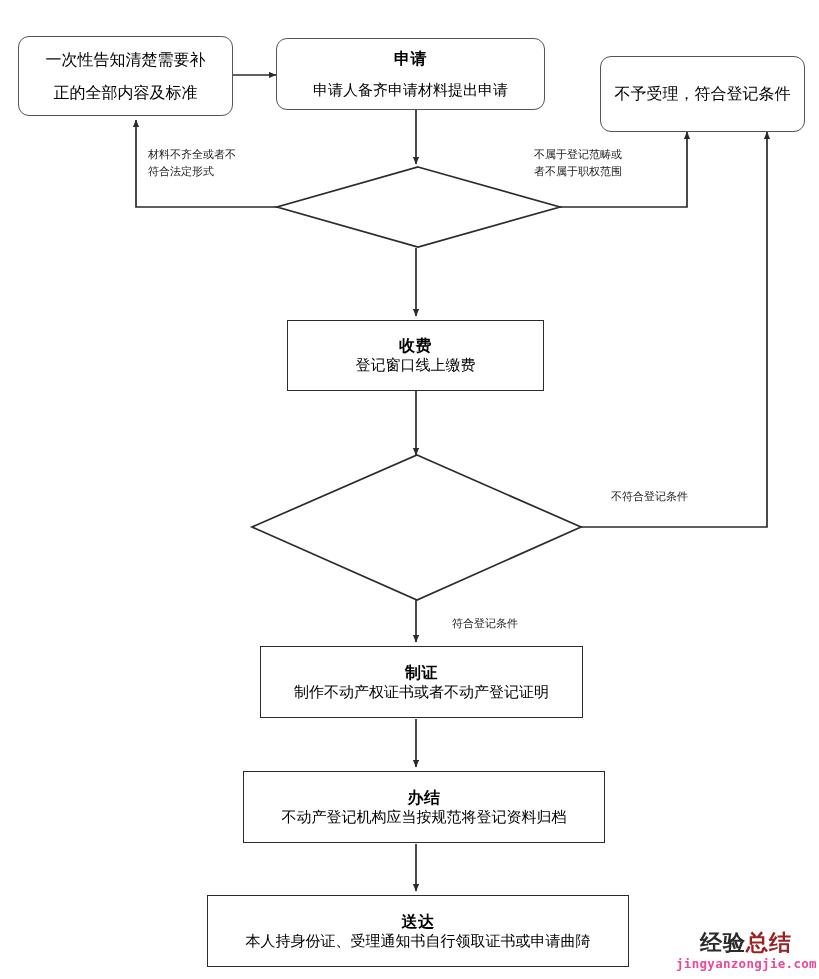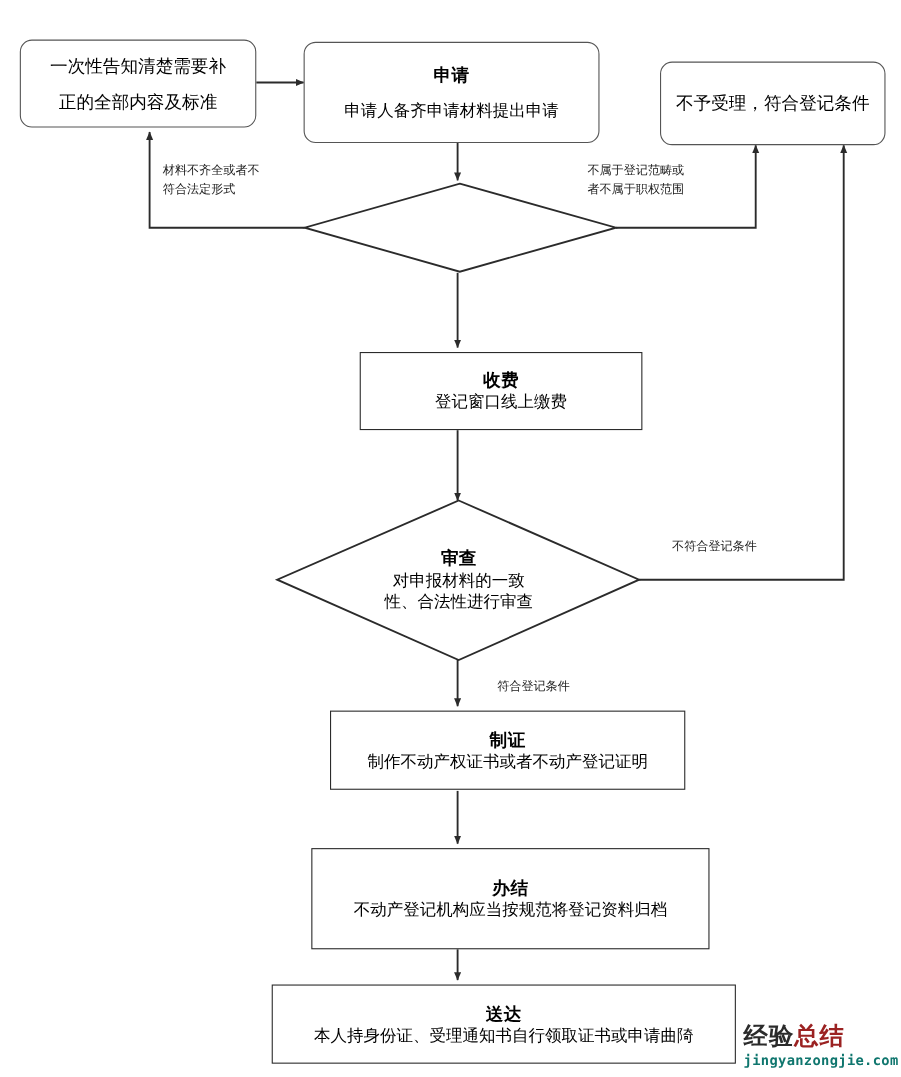"申请" div.node { height: 92px -> 72px }
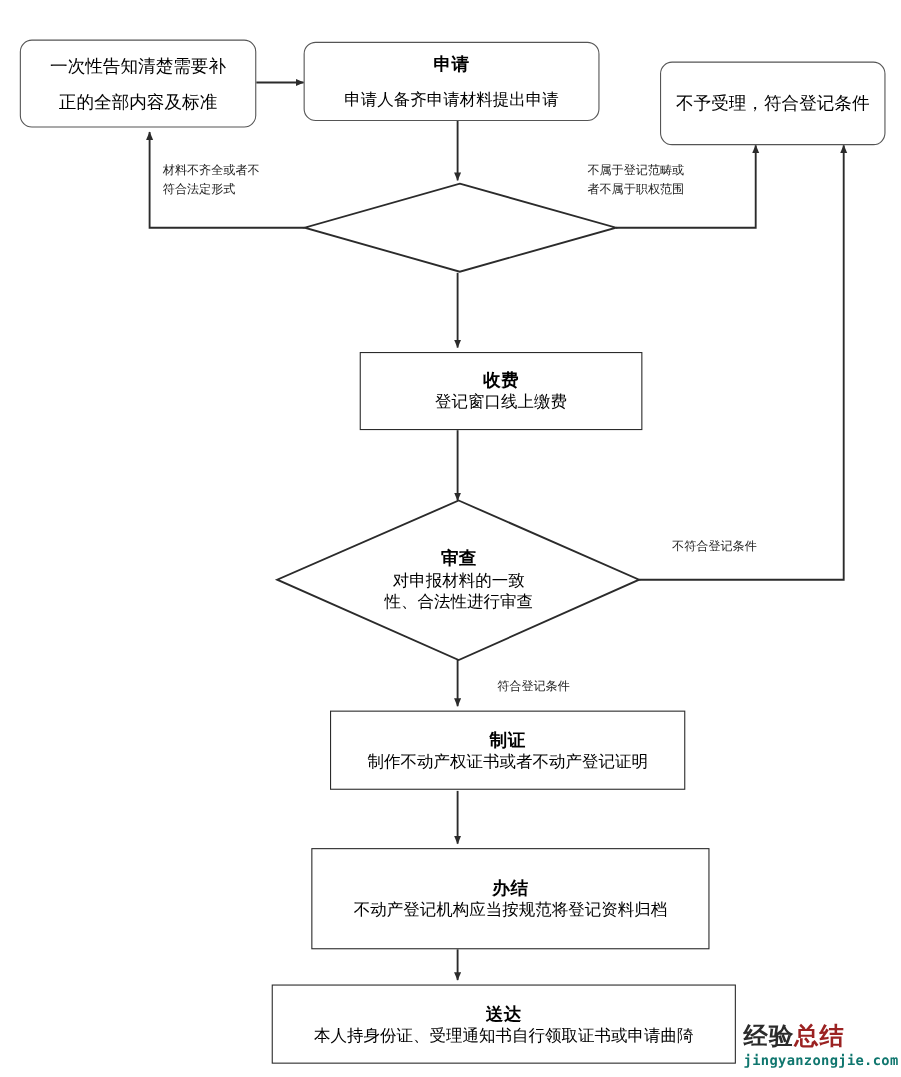"收费" .node.sharp { margin-left: 40px -> none }
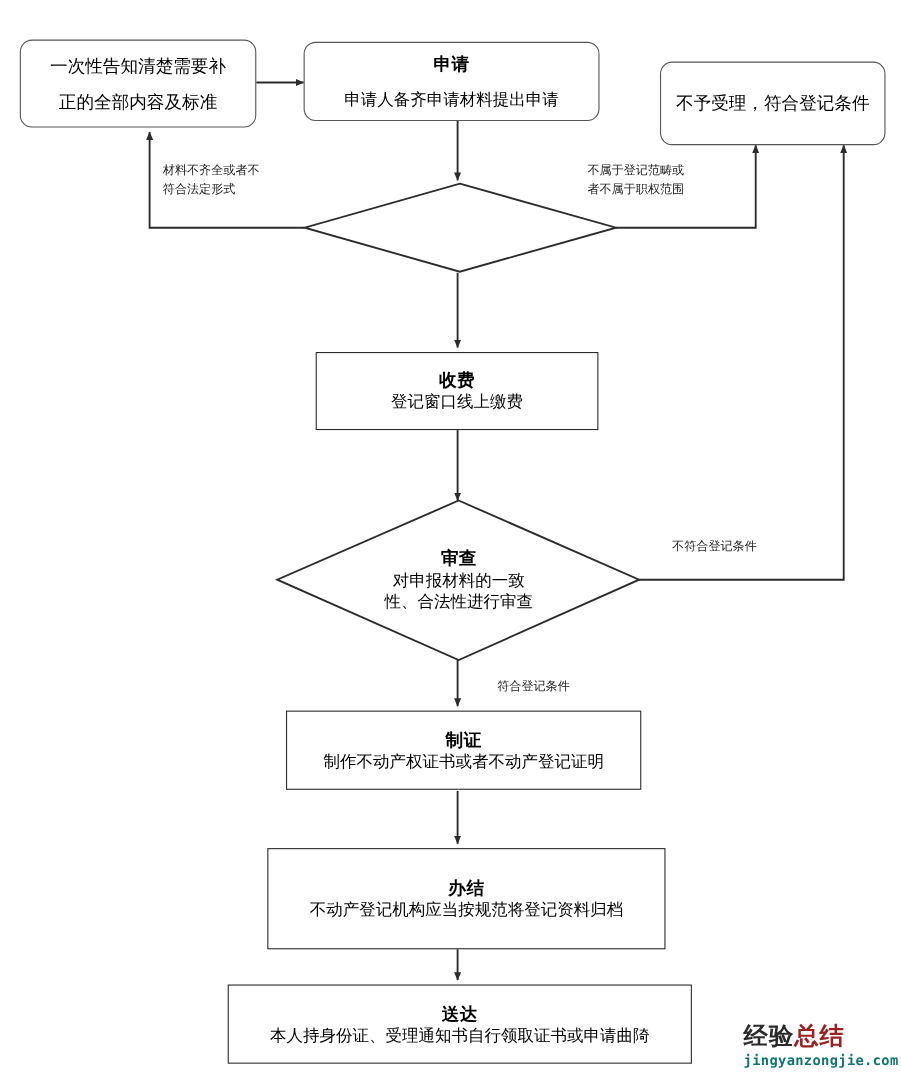"审查" div.diamond-wrap { html: <div> <div> <div>审查</div> <div>对申报材料的一致</div> <div>性、合法性进行审查</div> </div> </div> -> none }
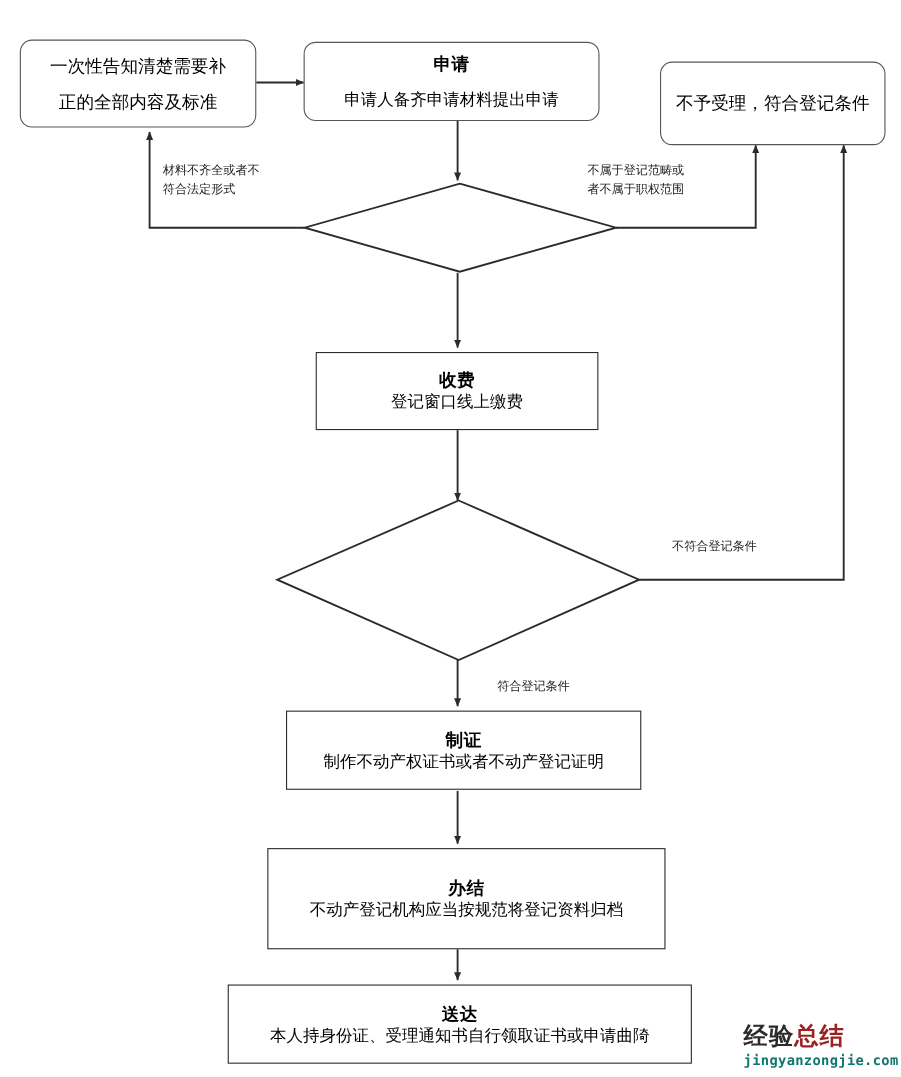"办结" div.node { height: 92px -> 72px }
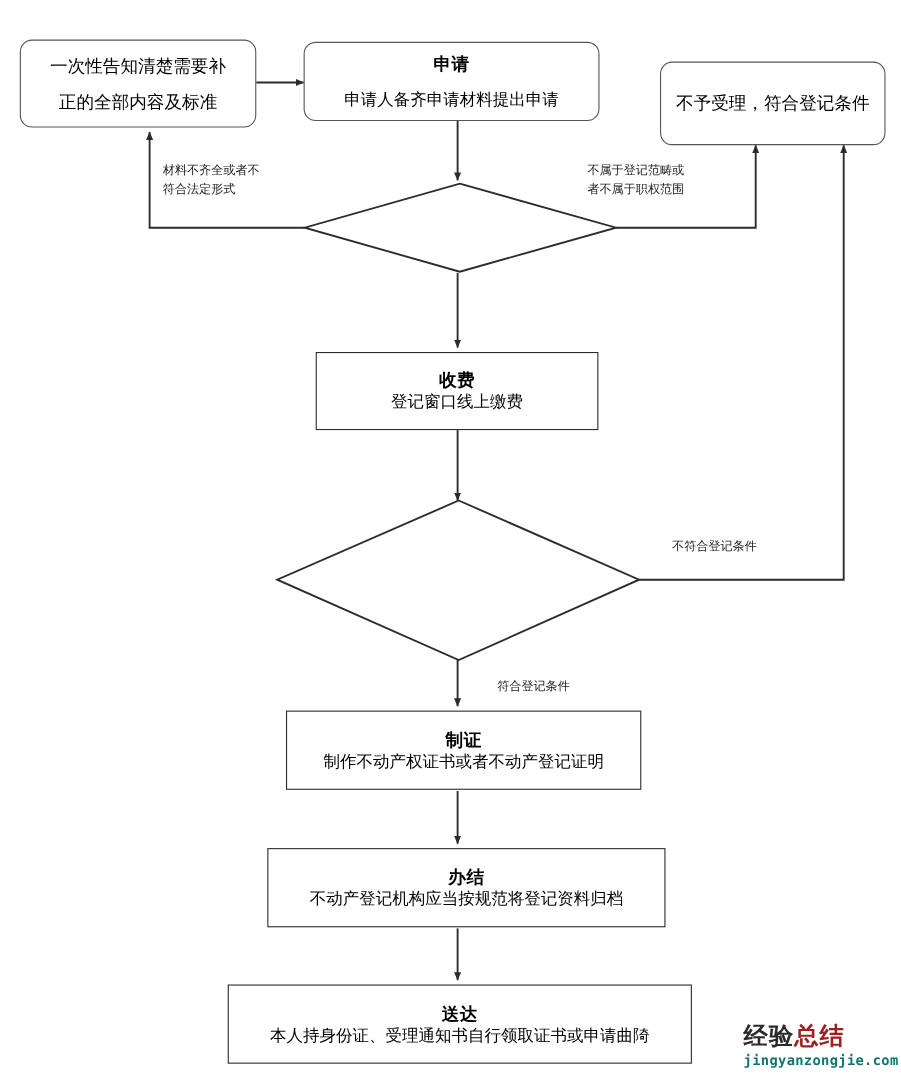"经验总结" .watermark { text-align: left -> center }
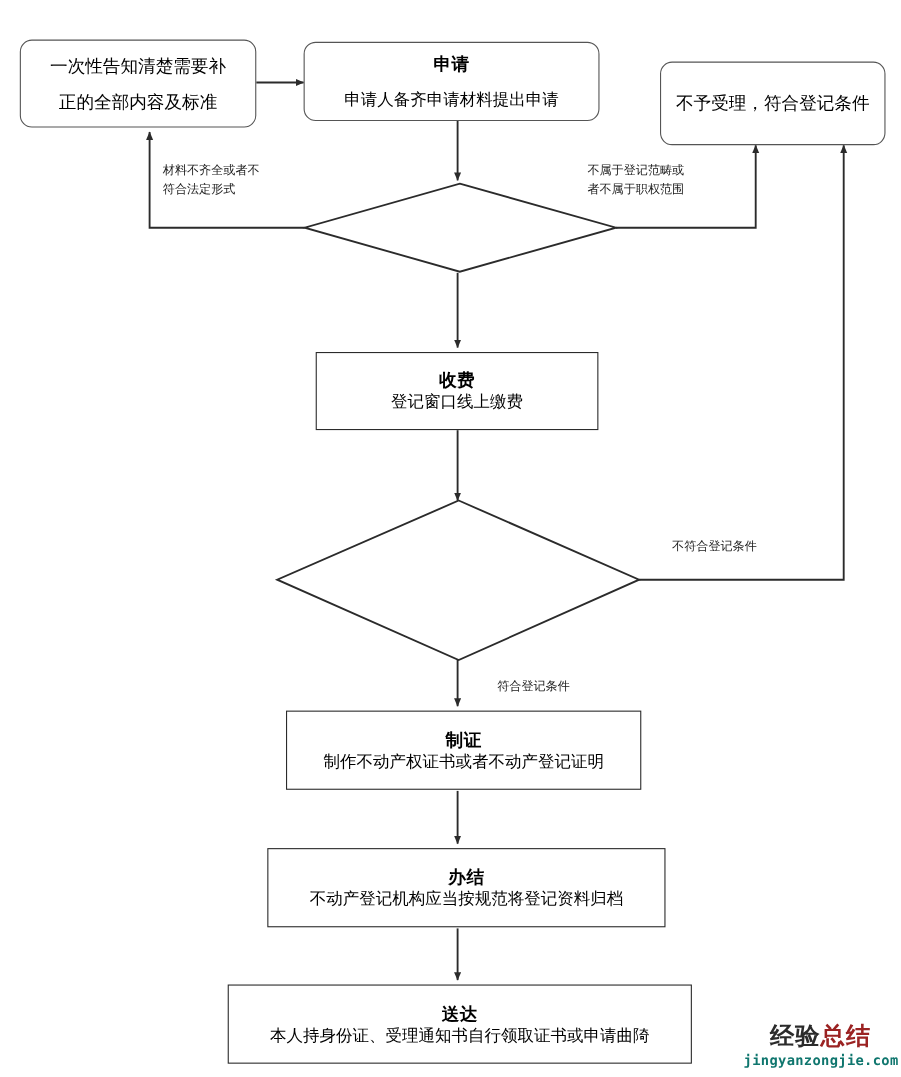"jingyanzongjie.com" .watermark .wm-url { color: #0f766e -> #ec4899 }
